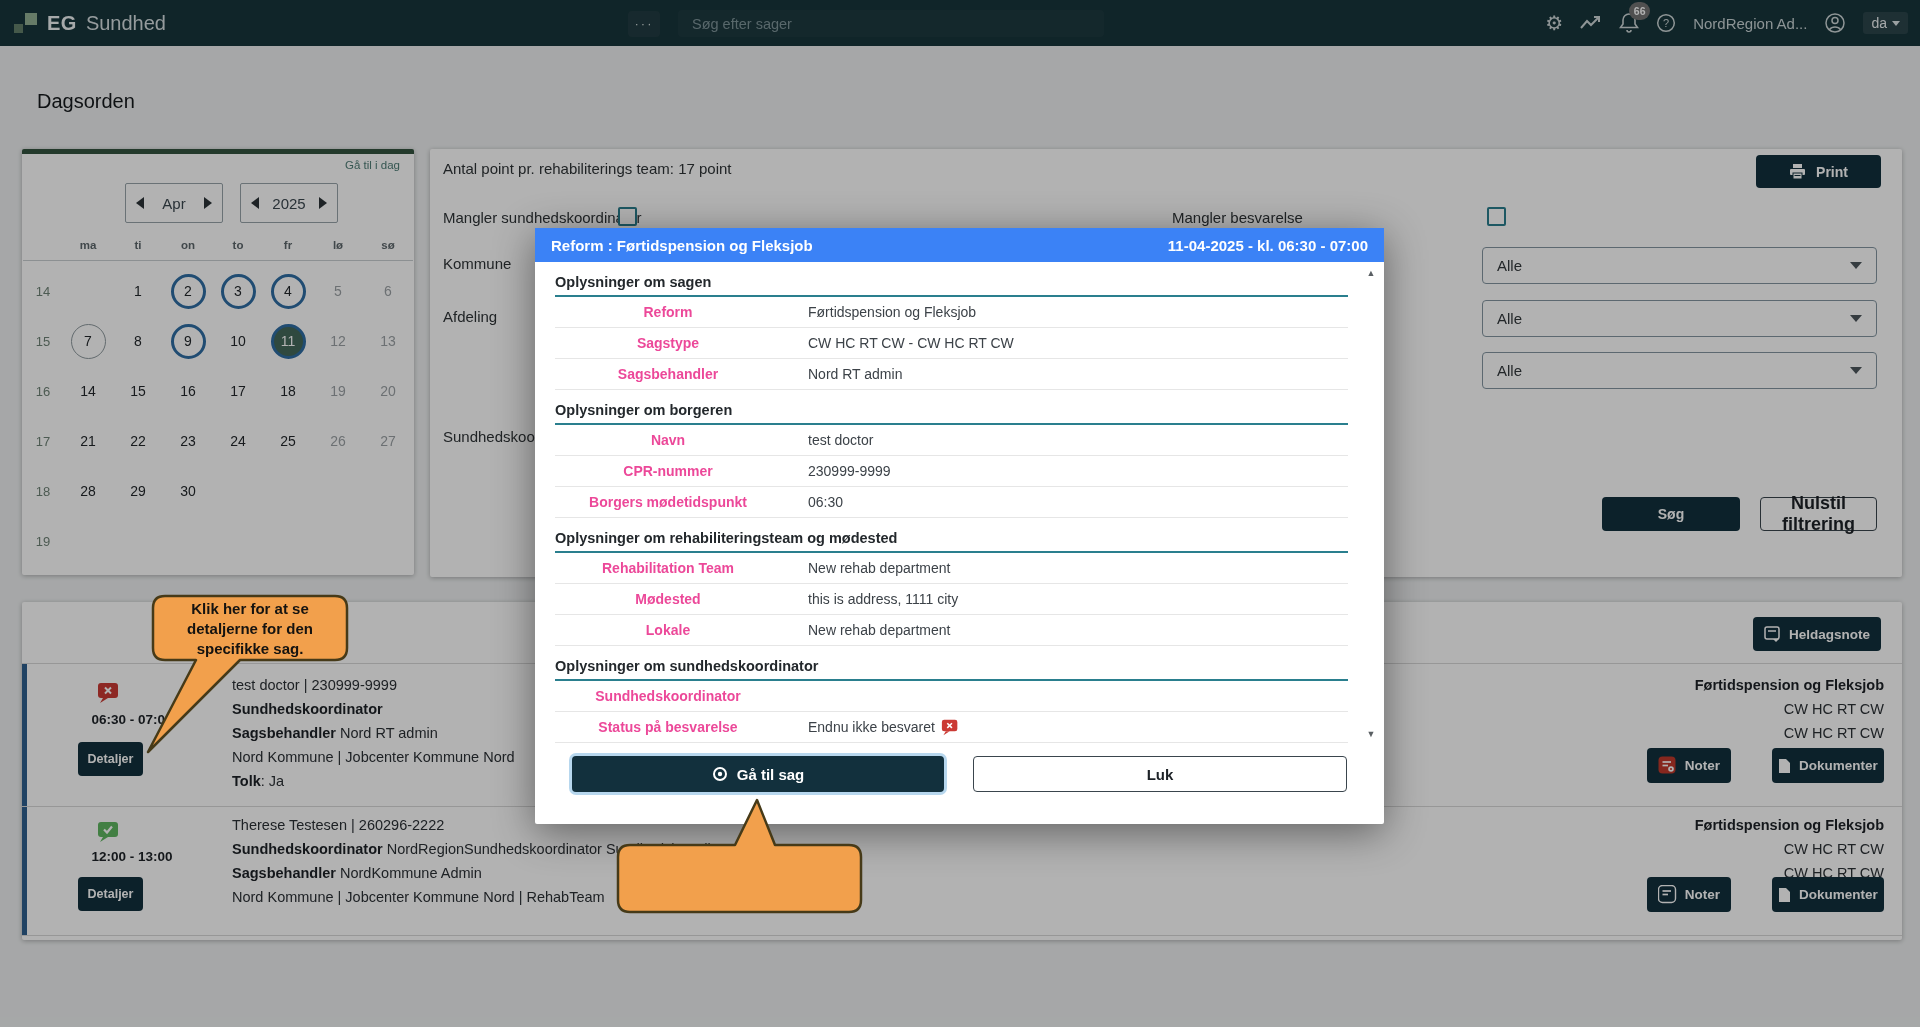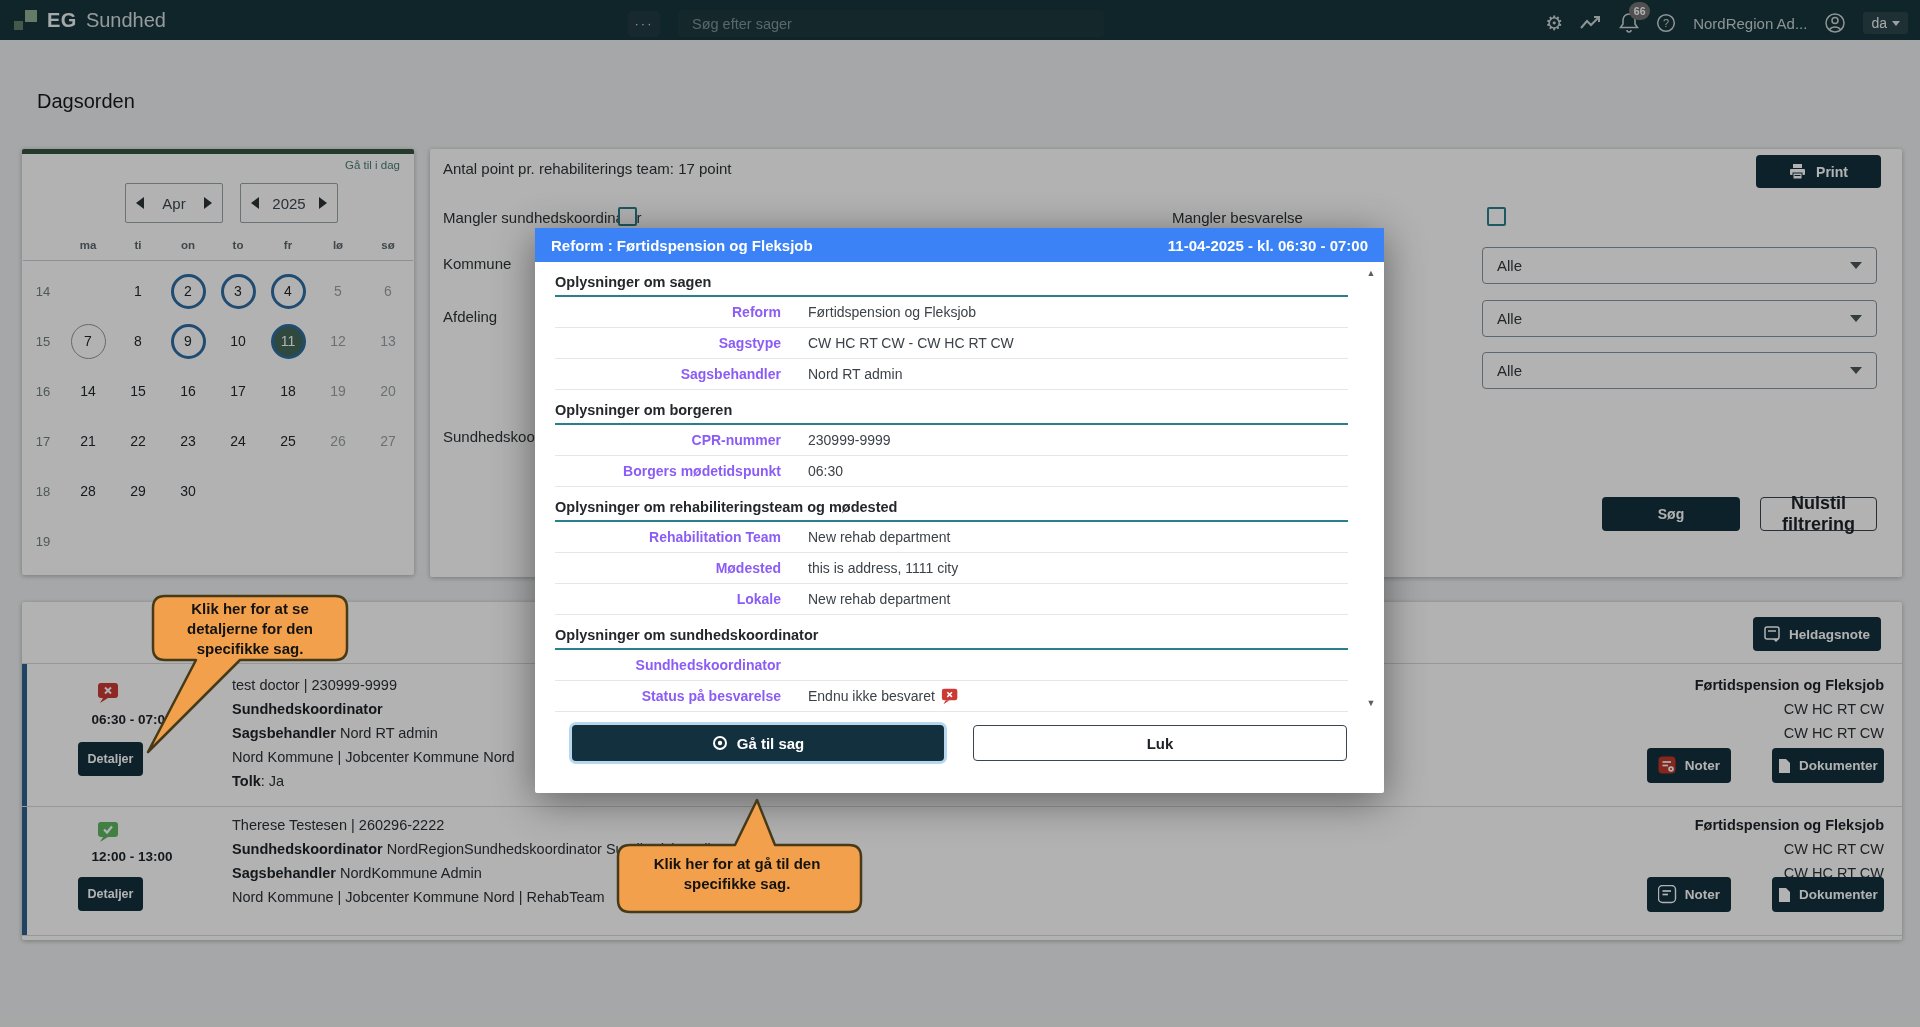"EG" .topbar { height: 40px -> 46px }
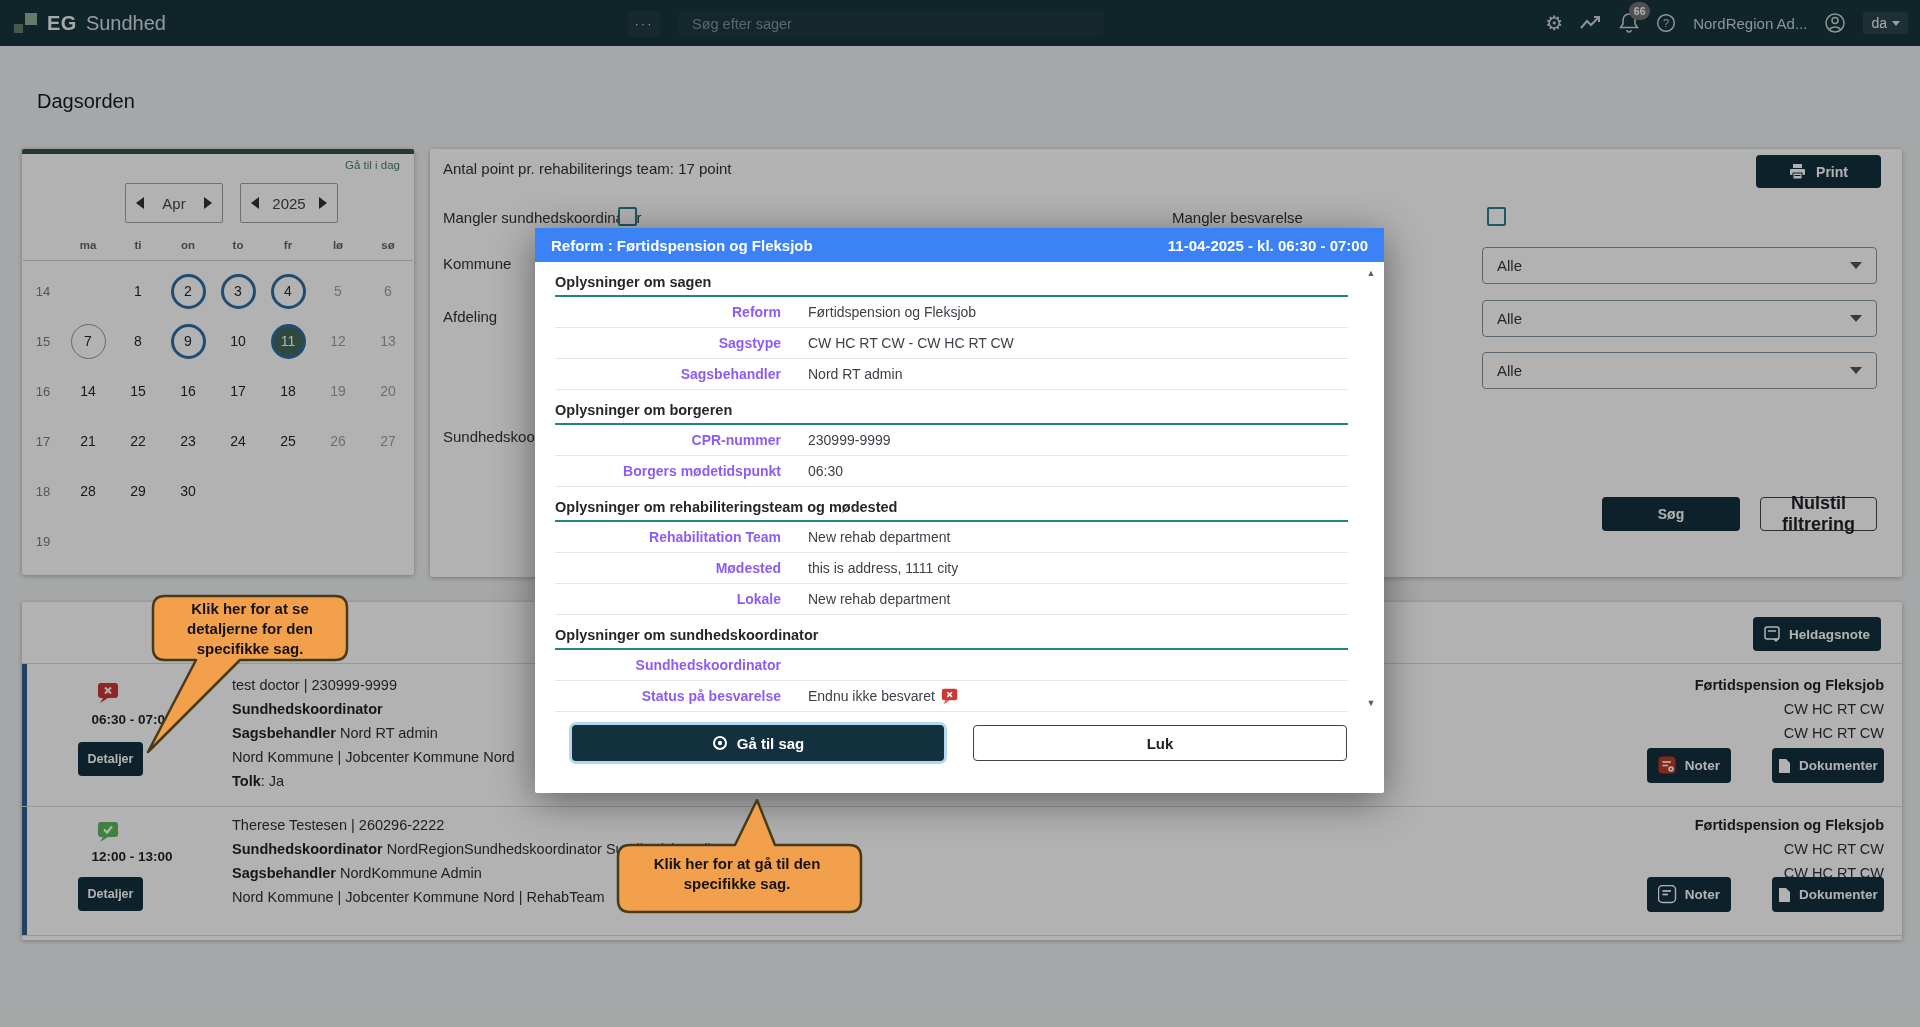"Reform" .m-lab { color: #8b5cf6 -> #ec4899; text-align: right -> center }
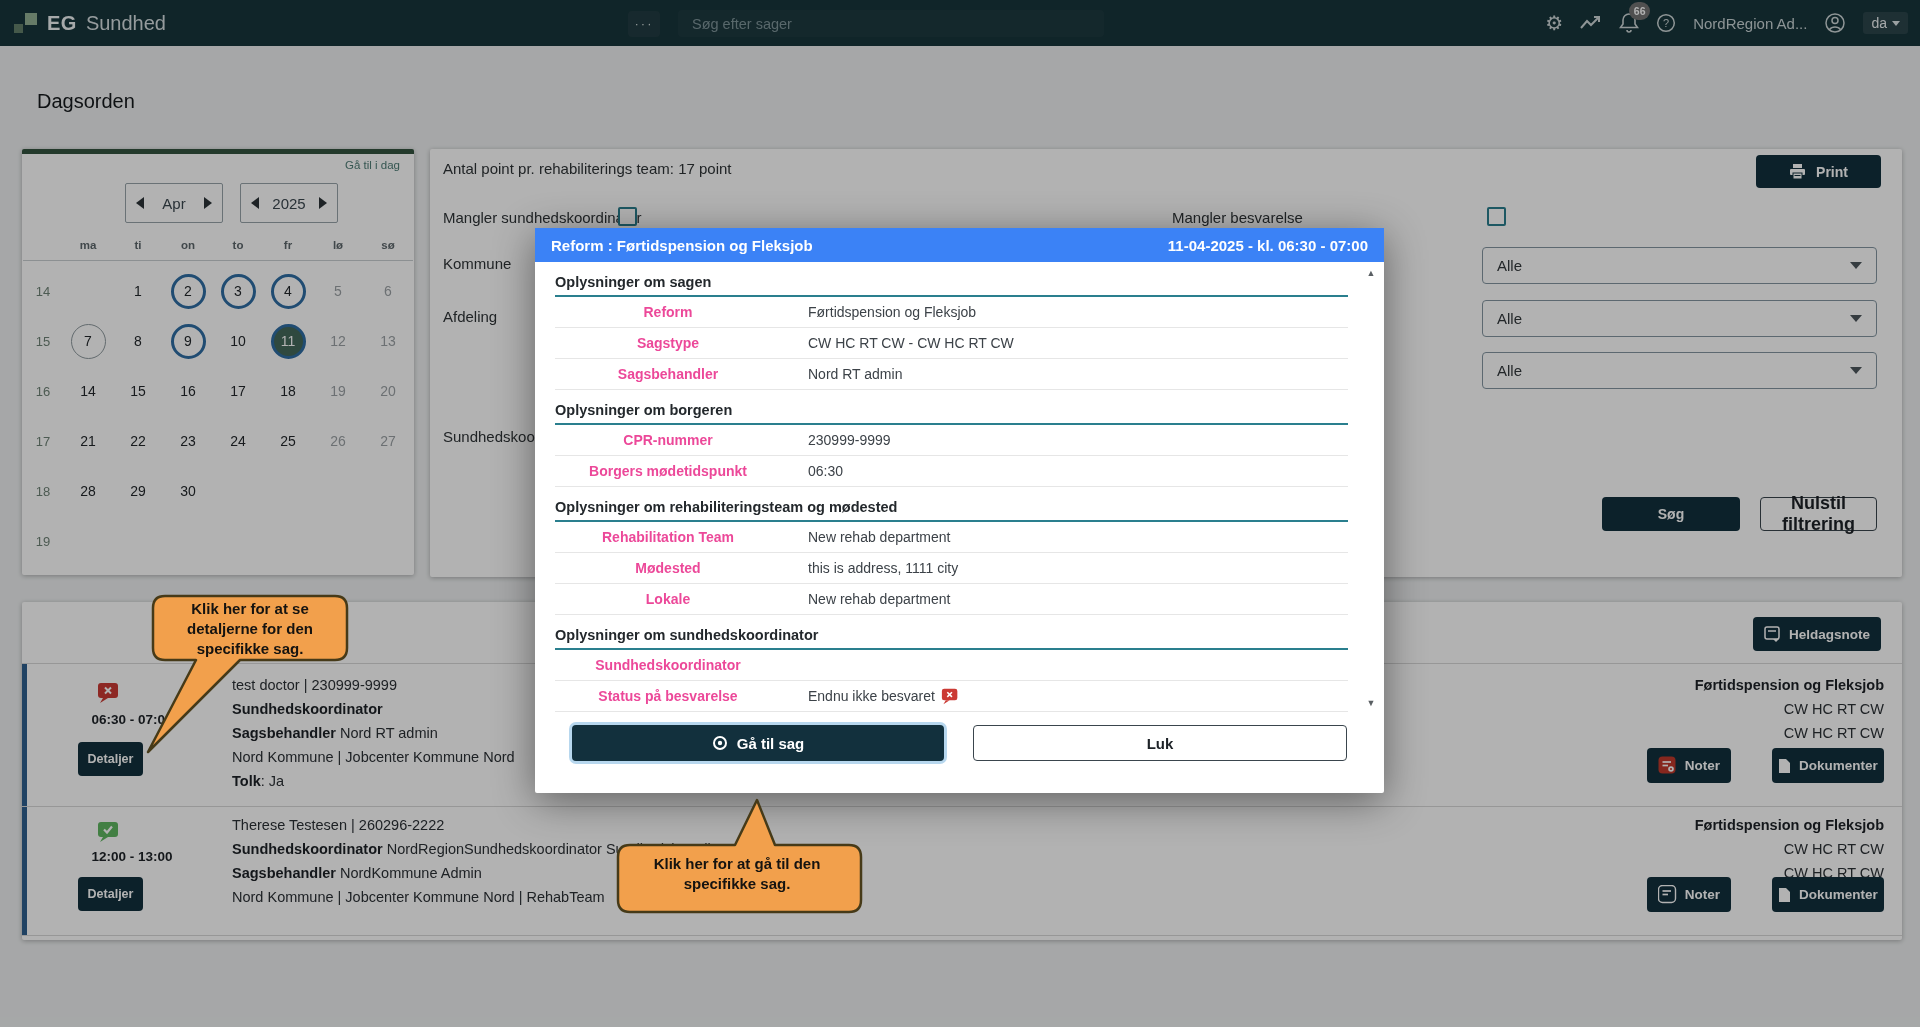"Navn" div.m-row { html: none -> <div> <span>Navn</span> <span>test doctor</span> </div> }
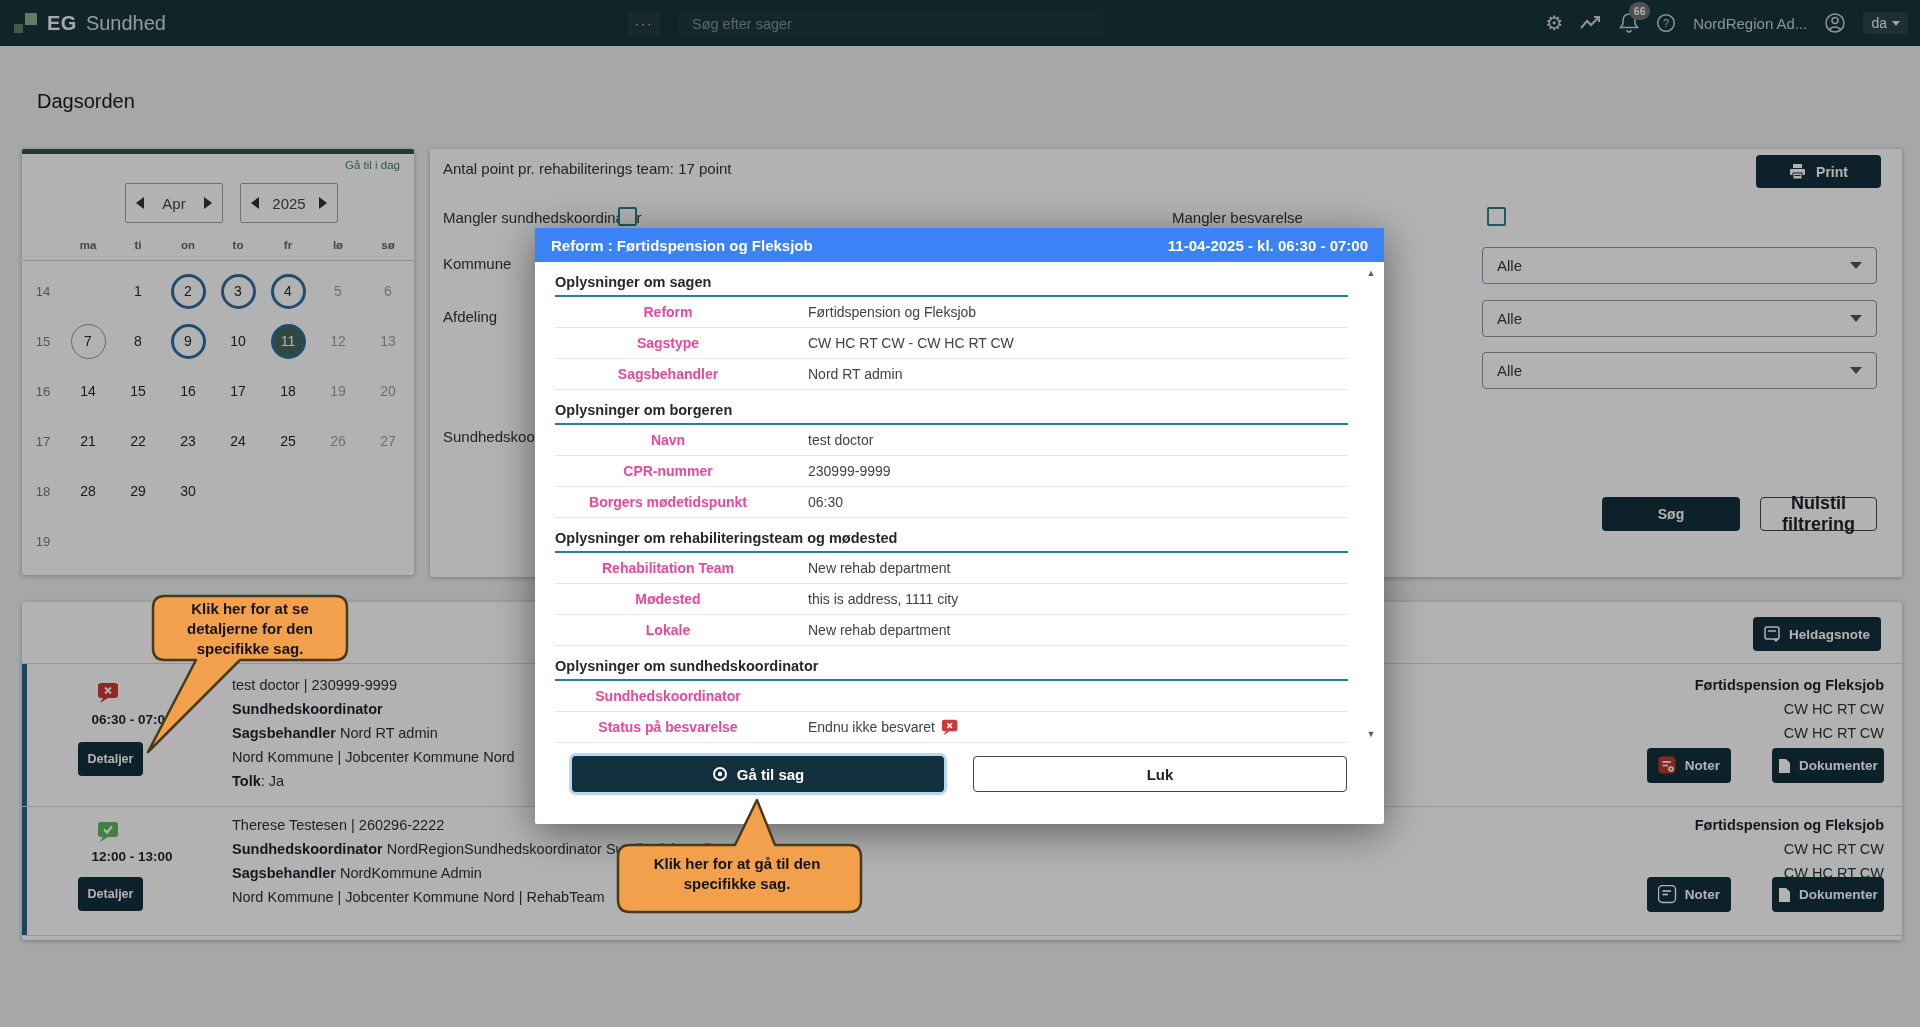"Klik her for at gå" div.callout-text { html: <div>Klik her for at gå til den specifikke sag.</div> -> none }
